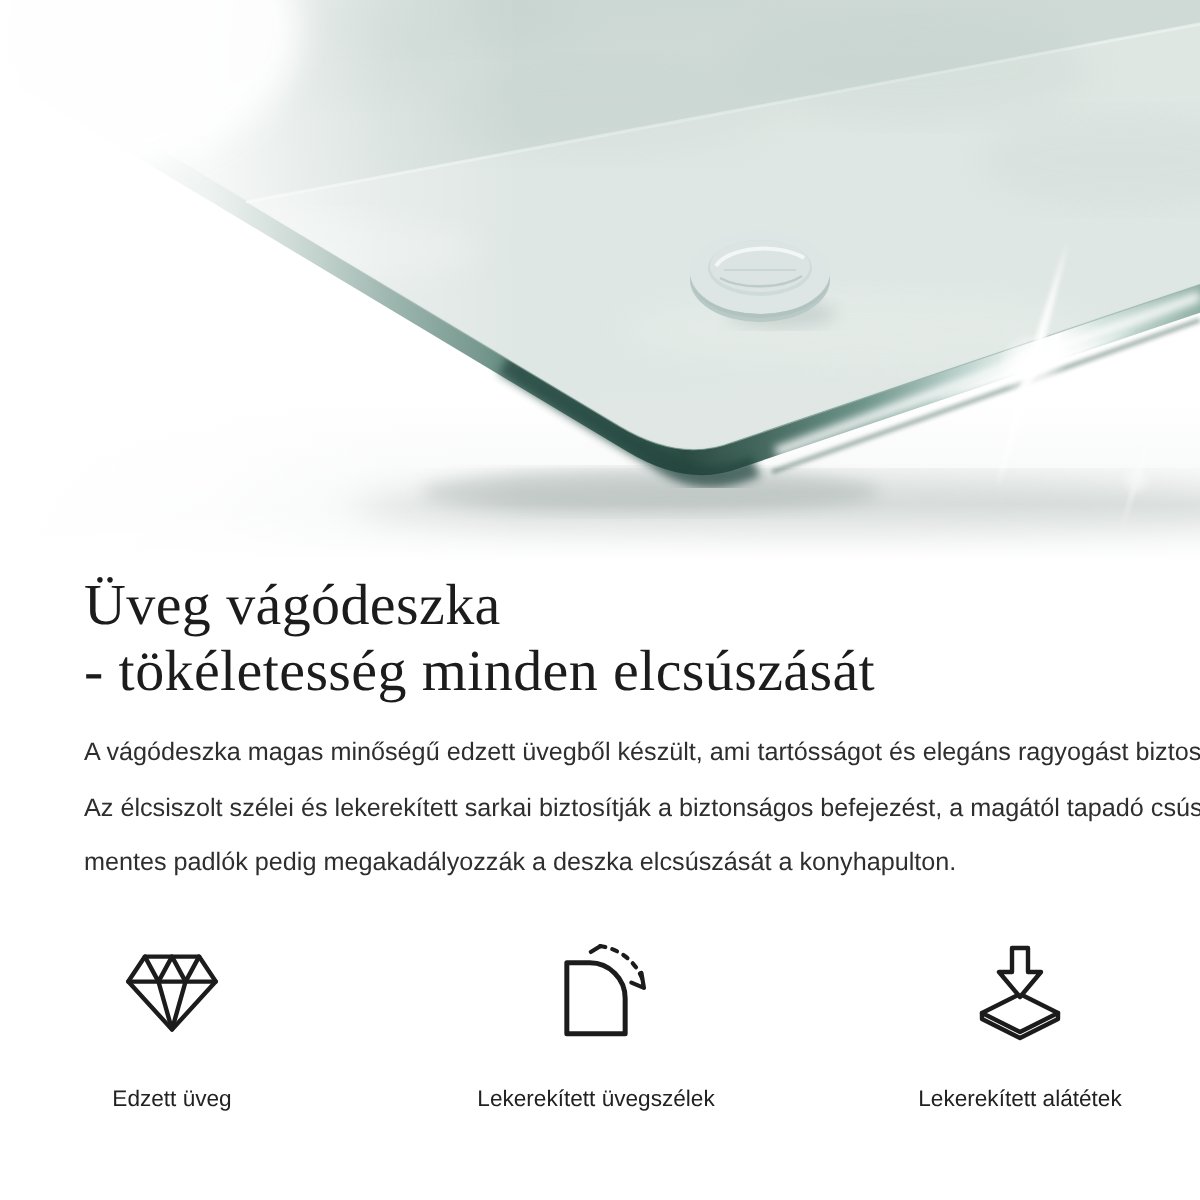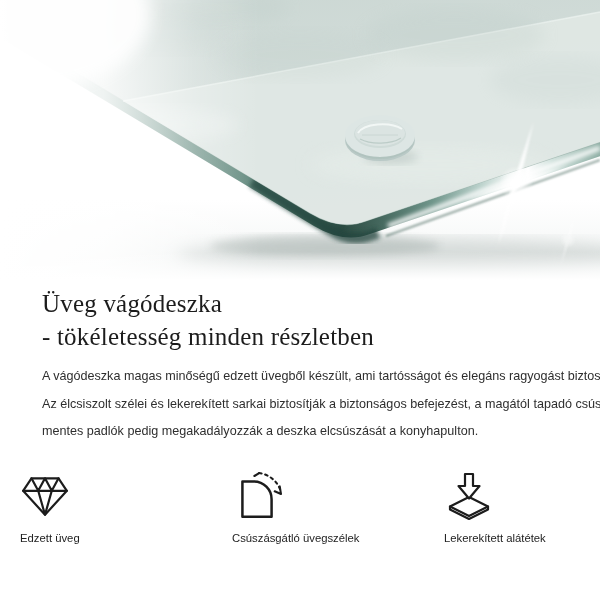"Üveg vágódeszka" .title { font-size: 25px -> 29px }
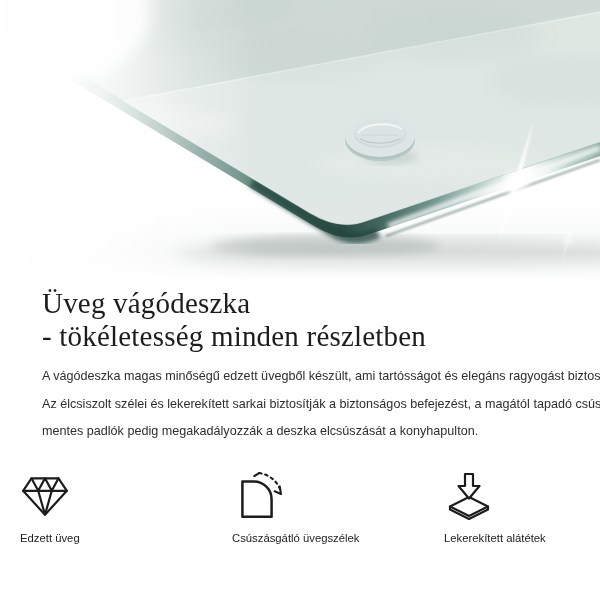"- tökéletesség minden részletben" span.t-line { text: részletben -> elcsúszását }
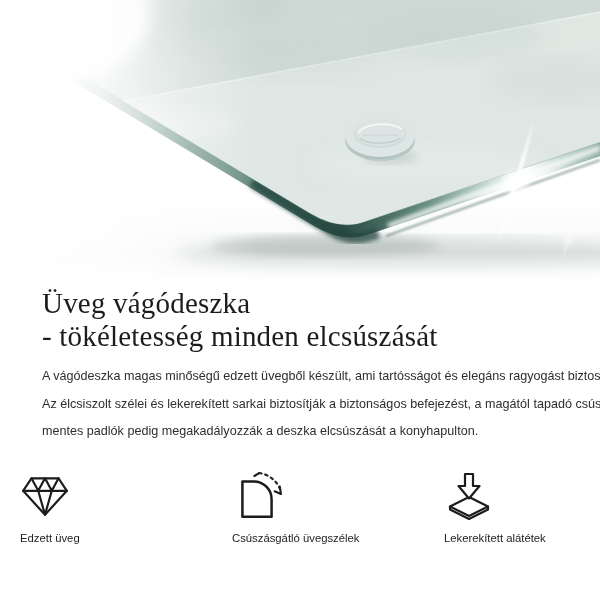"Edzett üveg" .feature { align-items: none -> center; gap: 11px -> 23px }
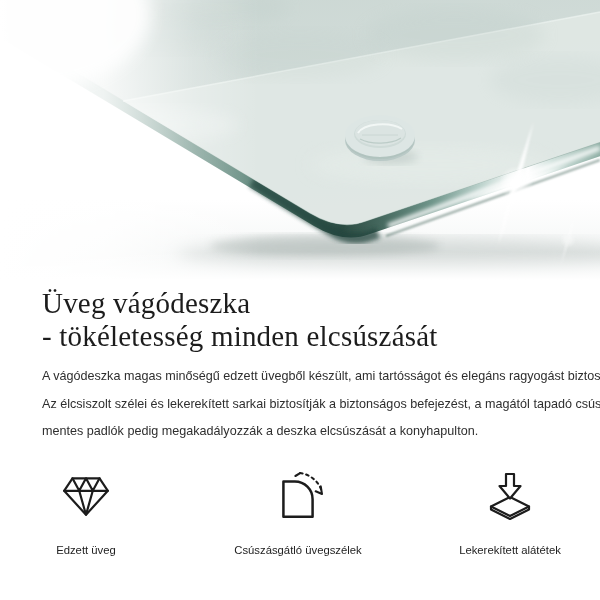"Csúszásgátló üvegszélek" span.f-label { text: Csúszásgátló -> Lekerekített }
